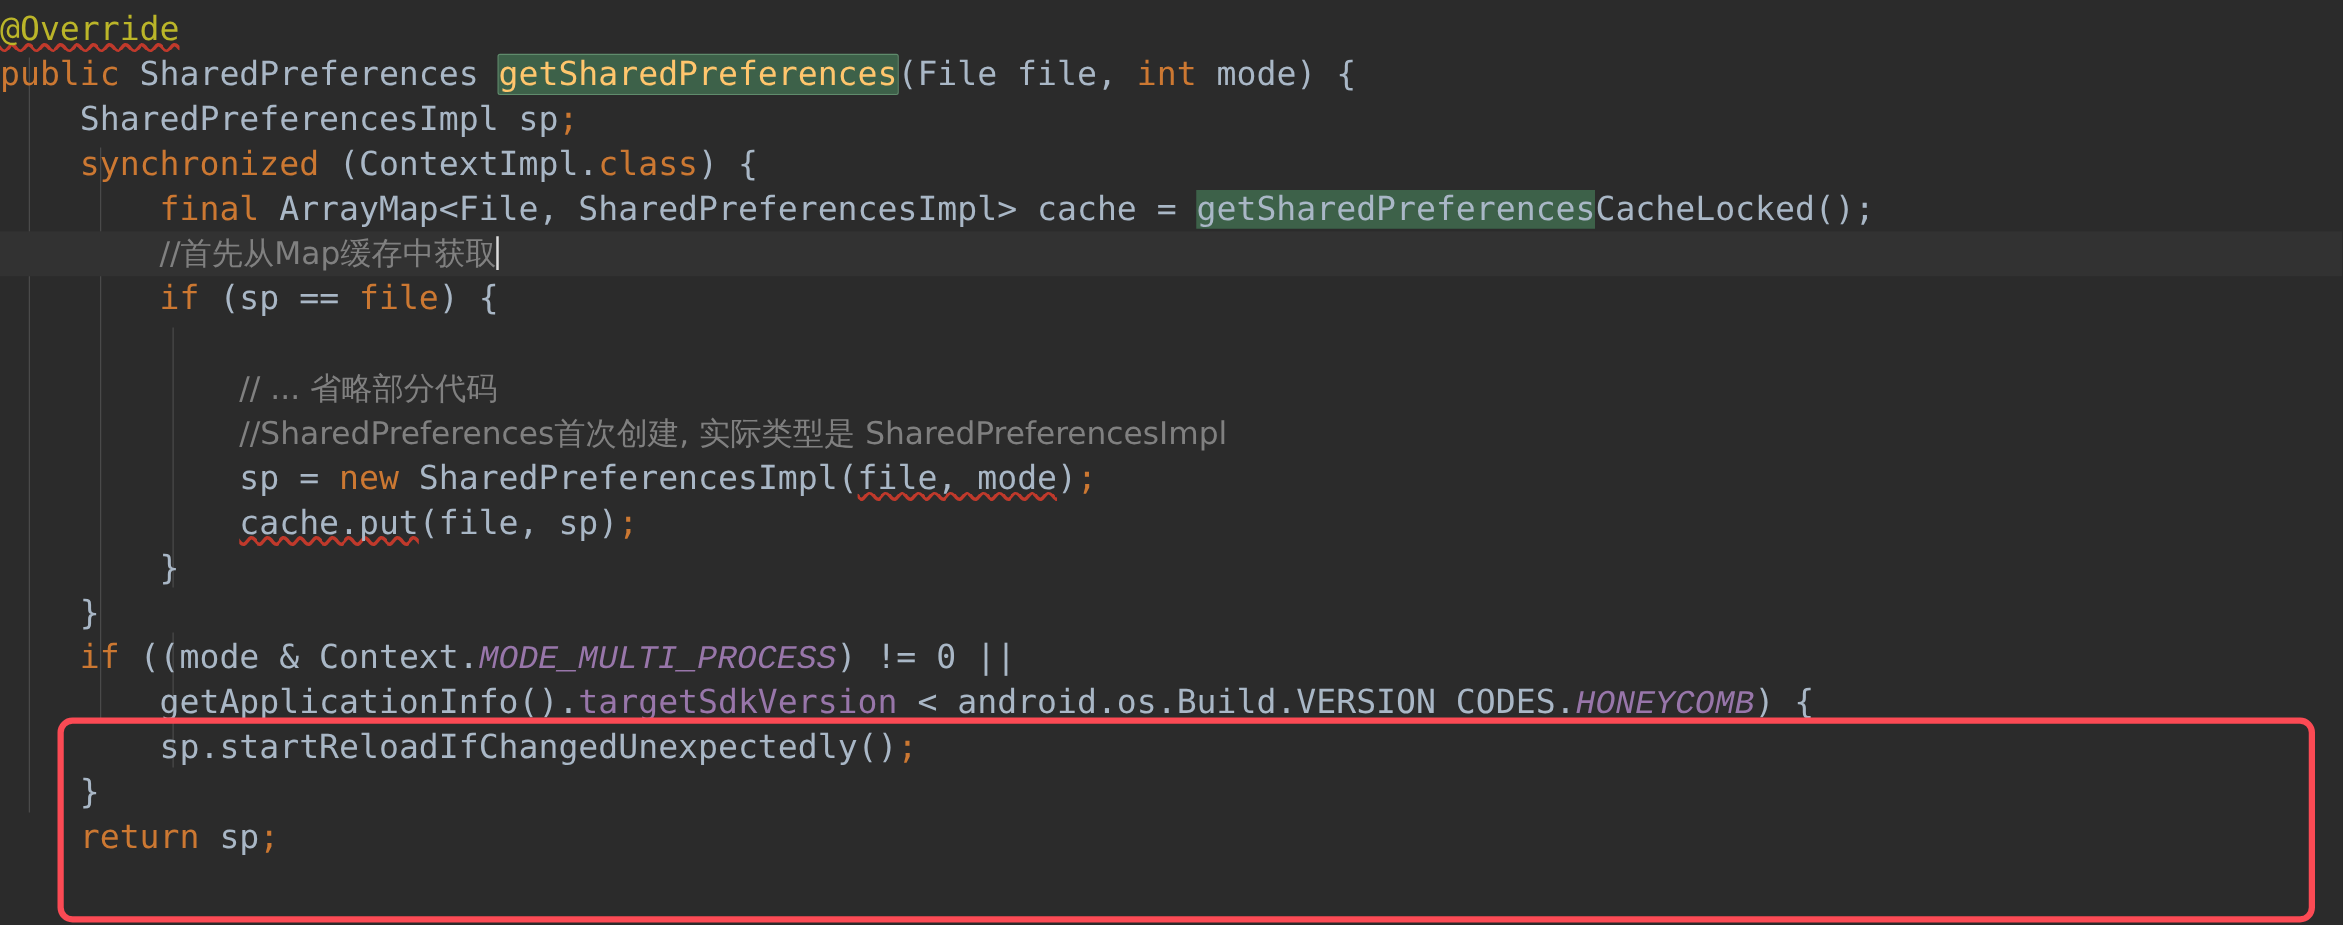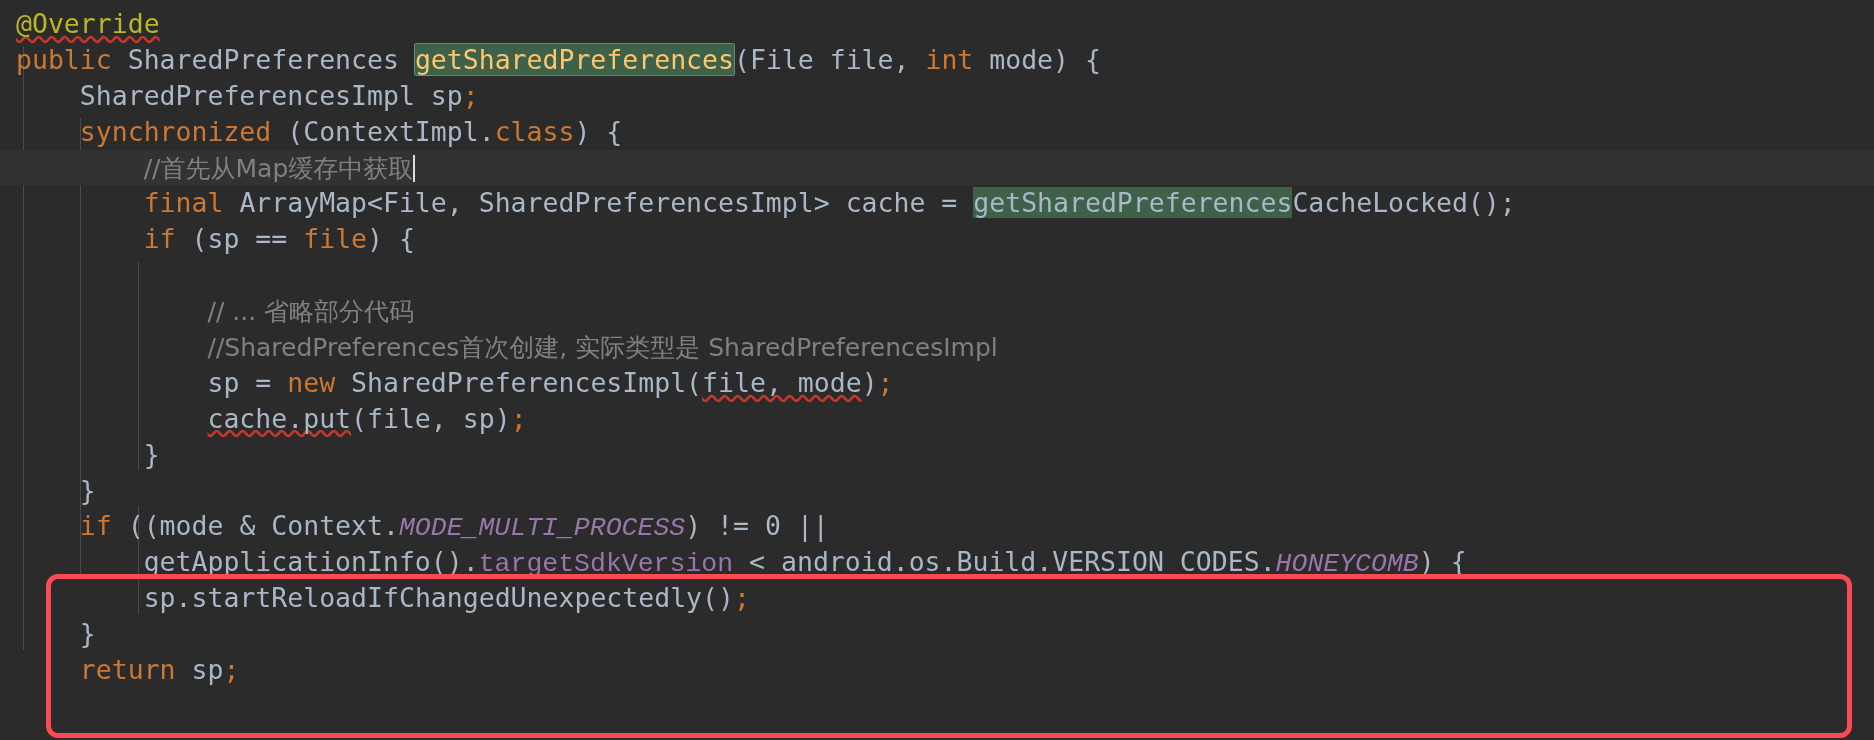"@Override" .line { padding-left: 16px -> 0 }
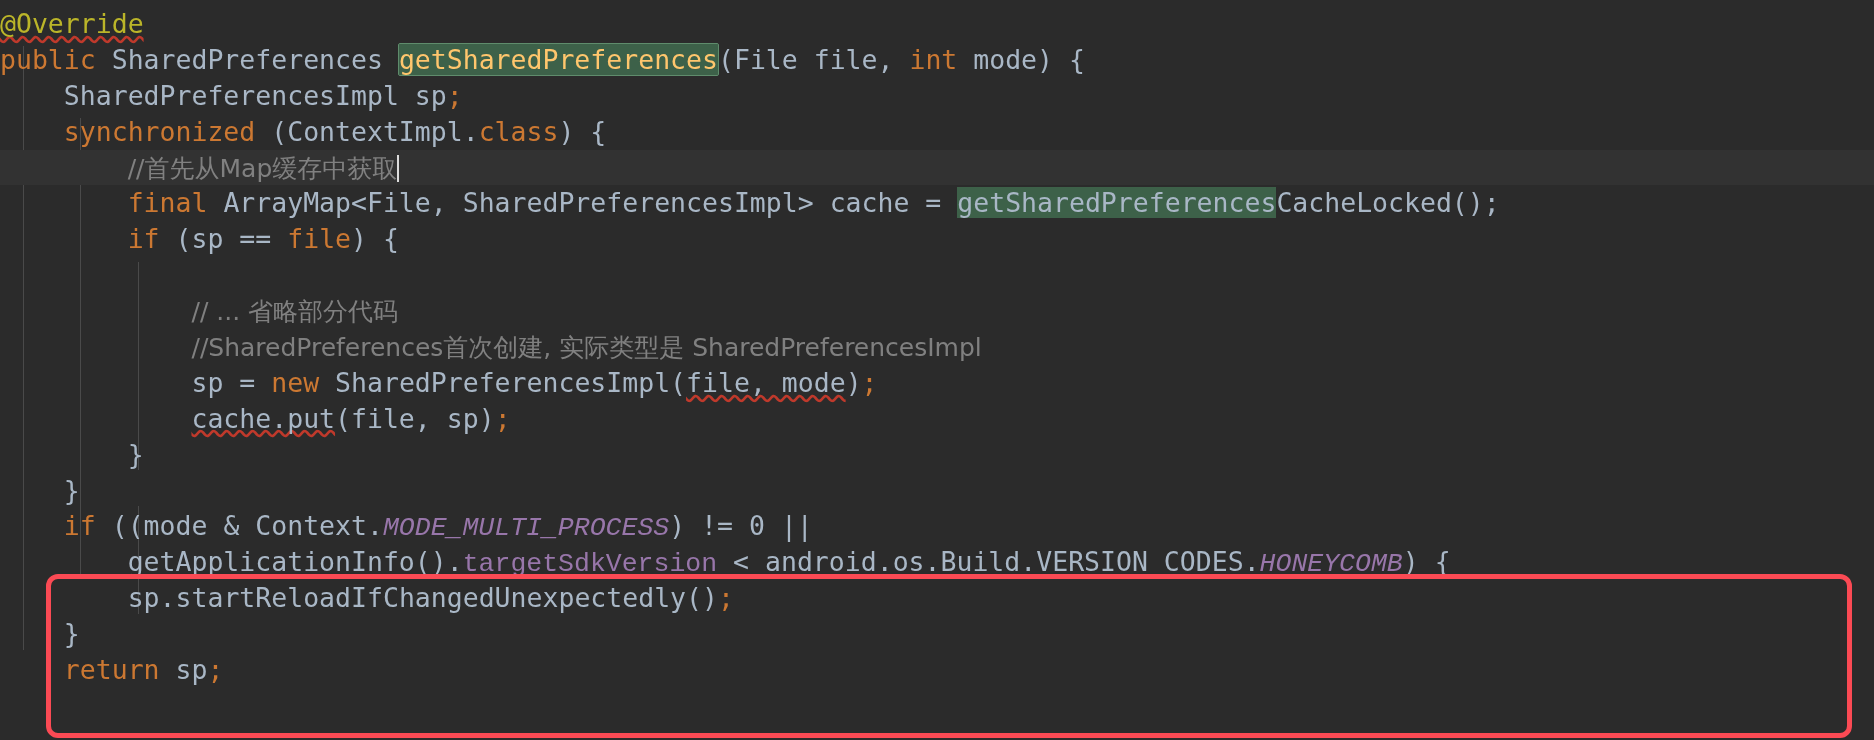"//首先从Map缓存中获取" div.line { order: before "final ArrayMap<File," -> after "final ArrayMap<File," }
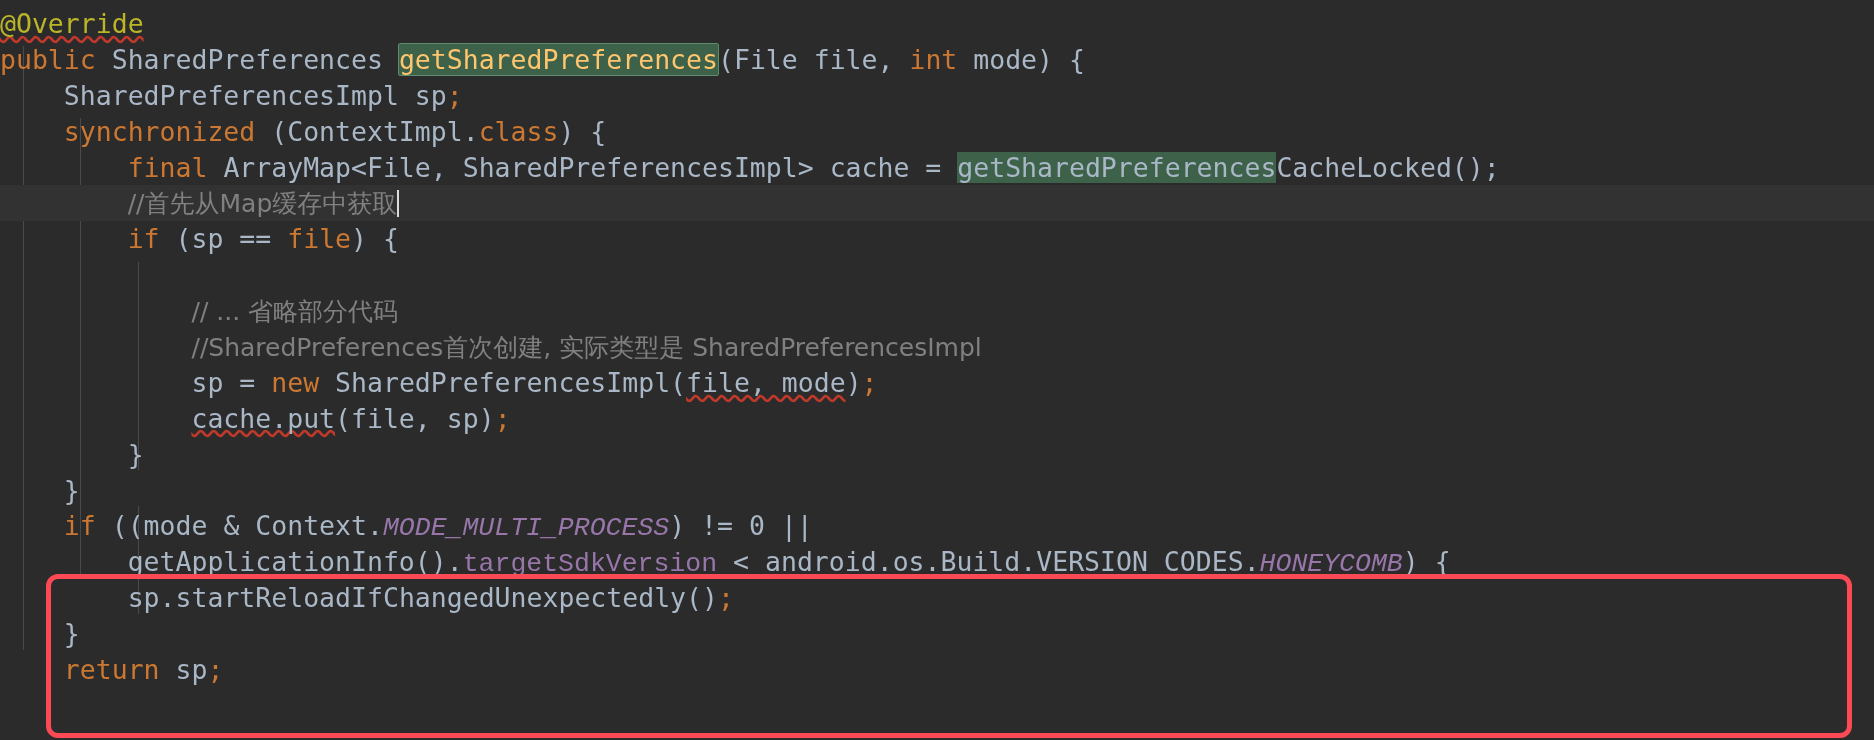"targetSdkVersion" .field { font-family: Liberation Mono, monospace -> none }
